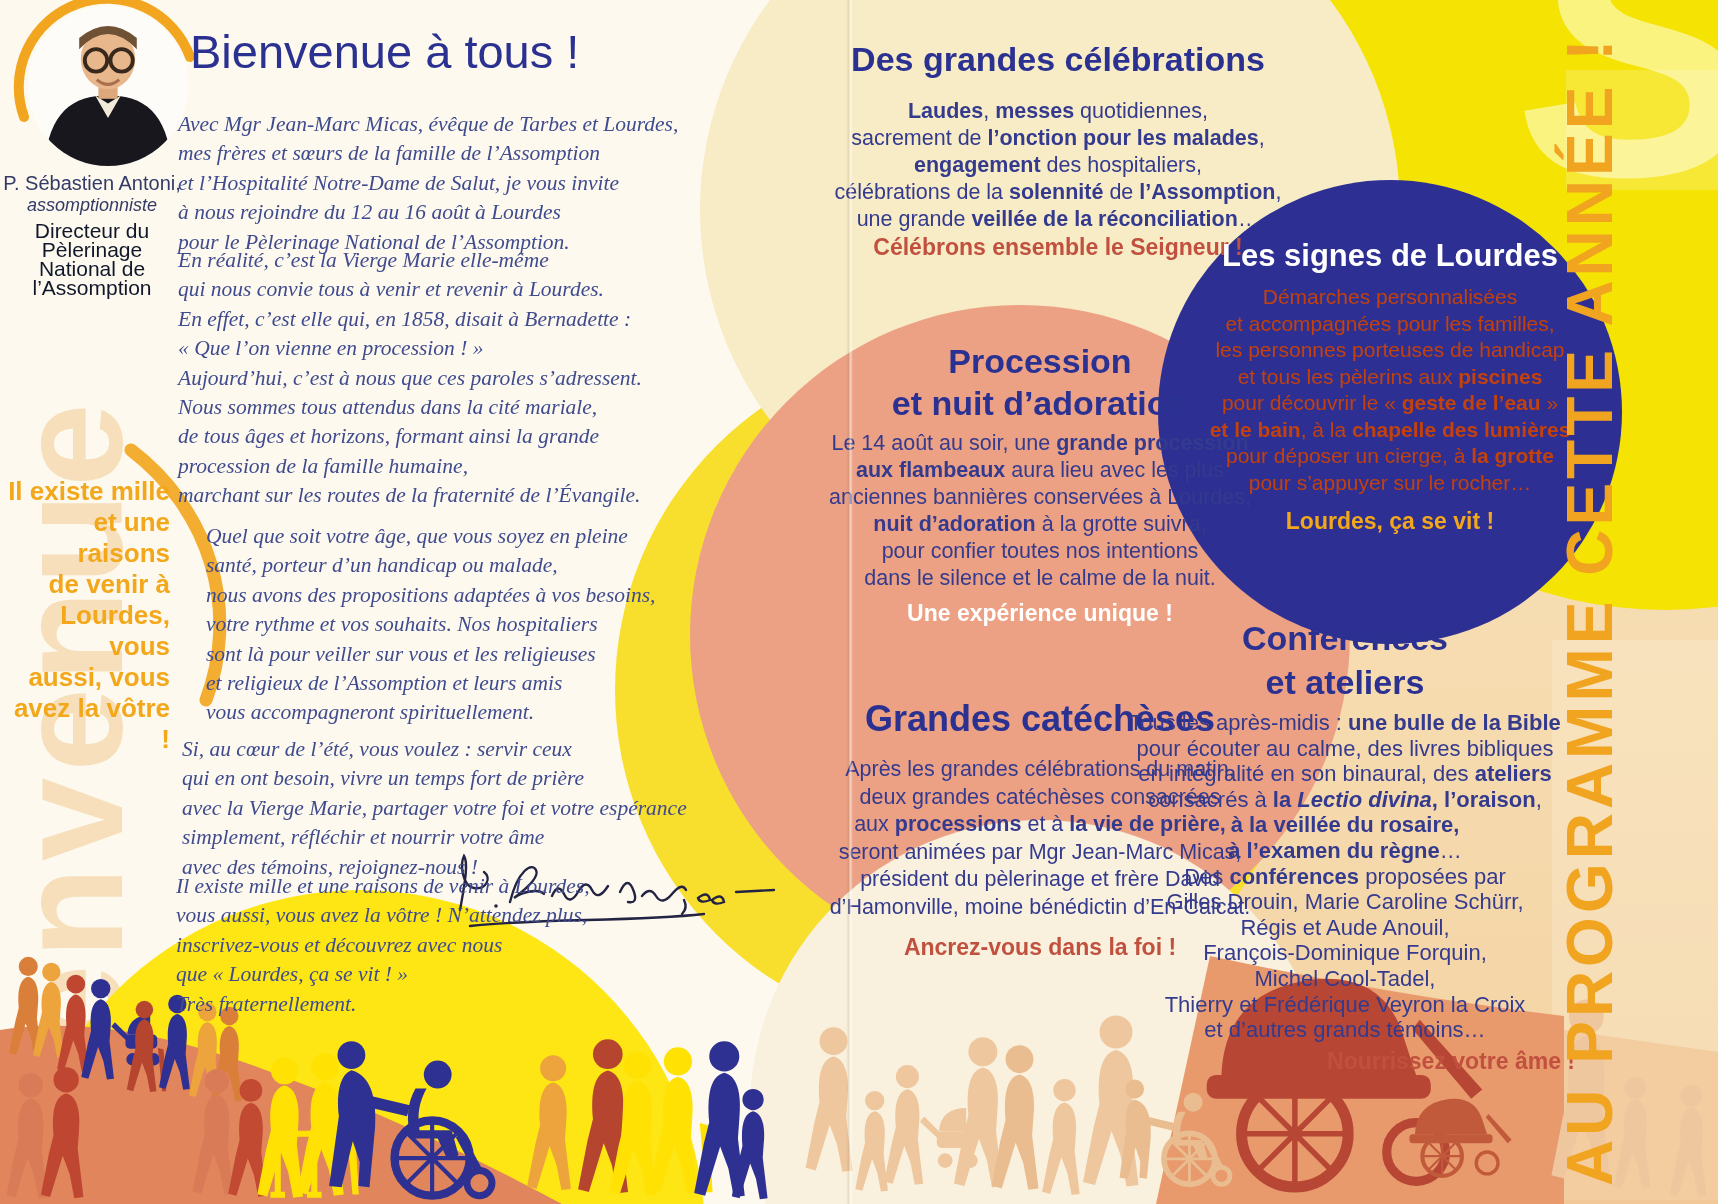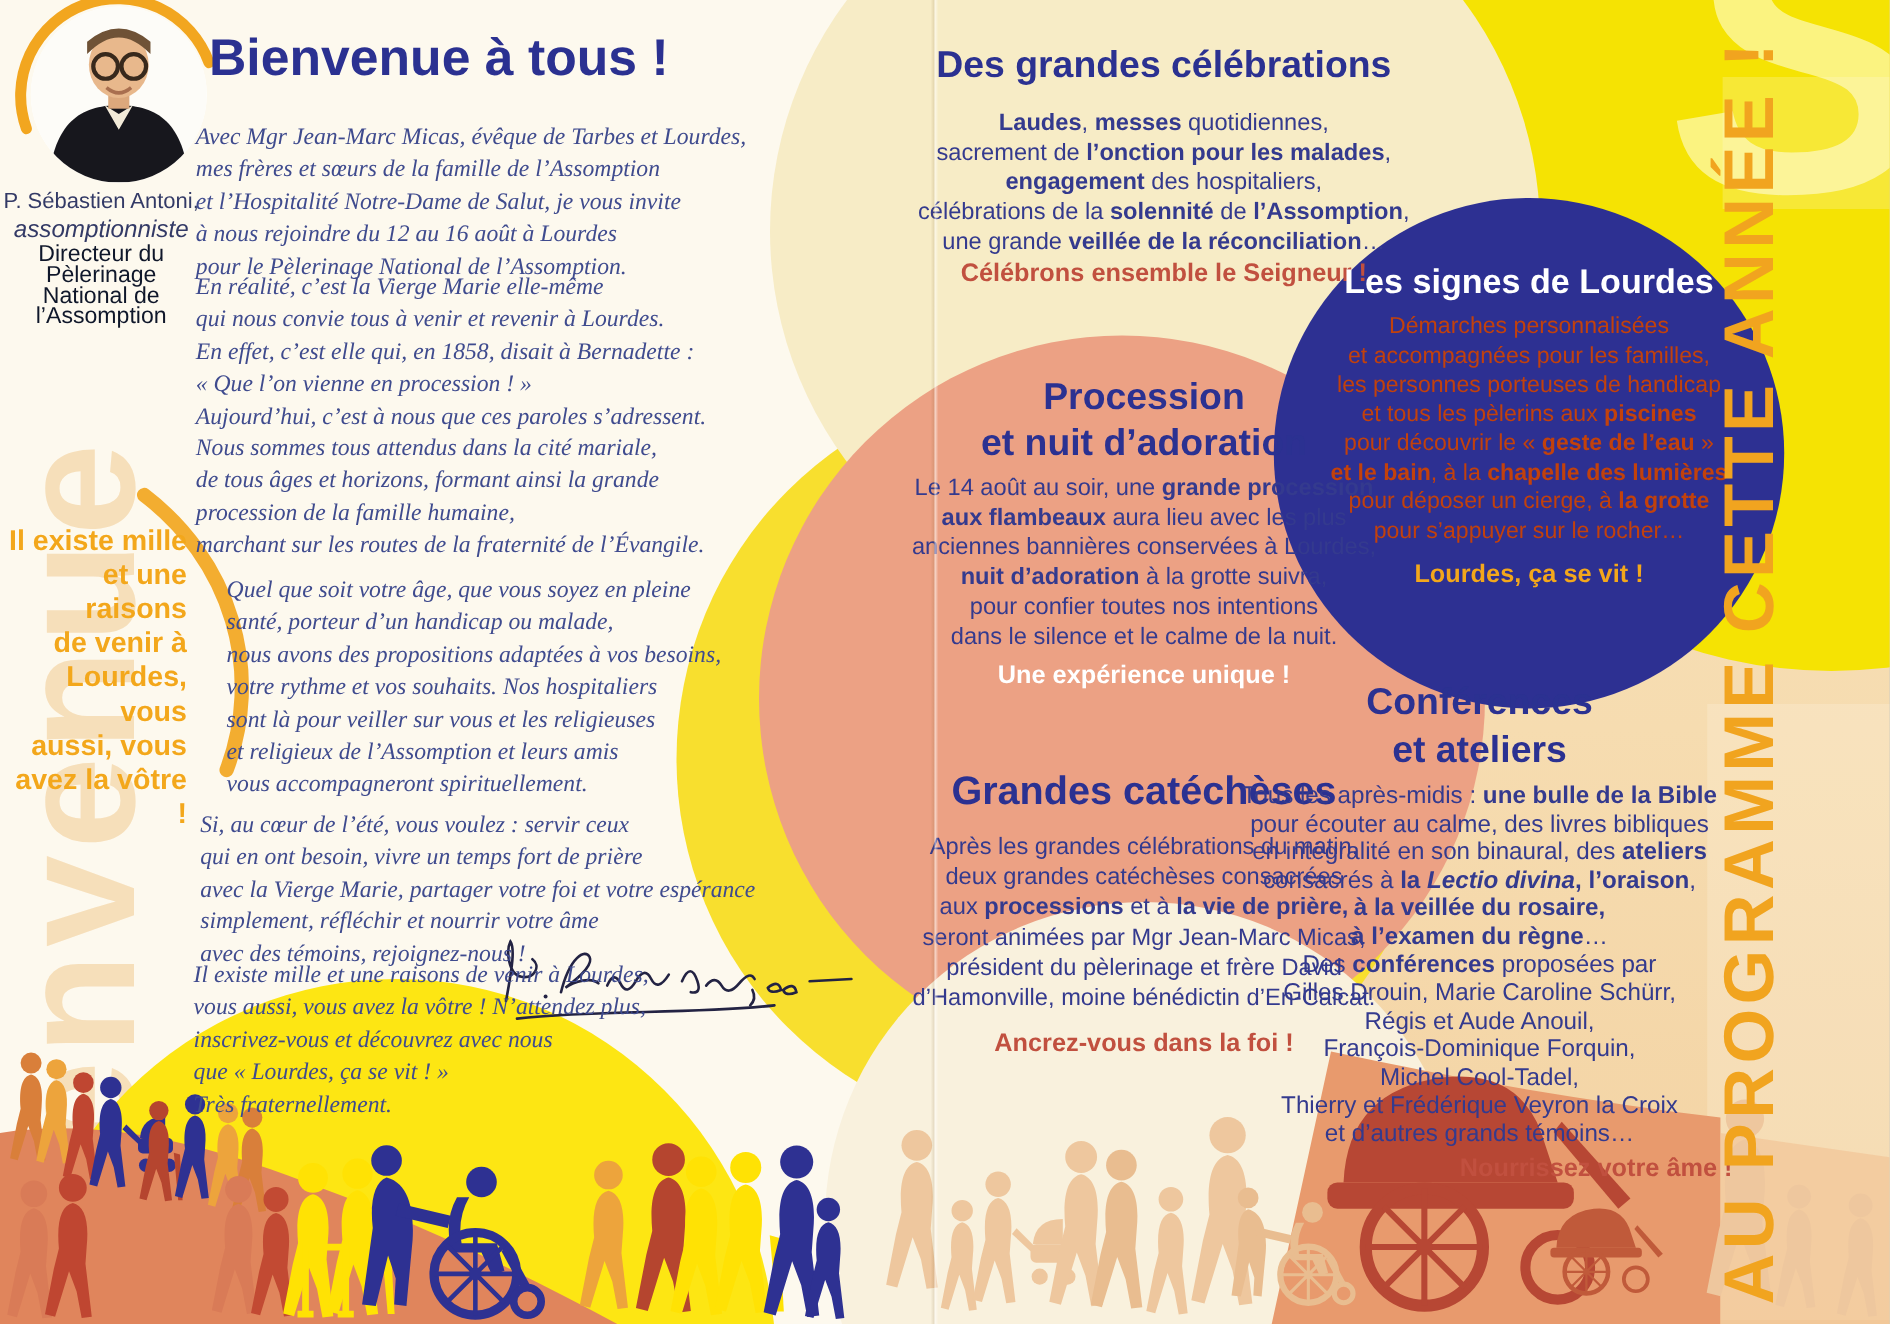"Bienvenue à tous !" .main-title { font-weight: bold -> normal }
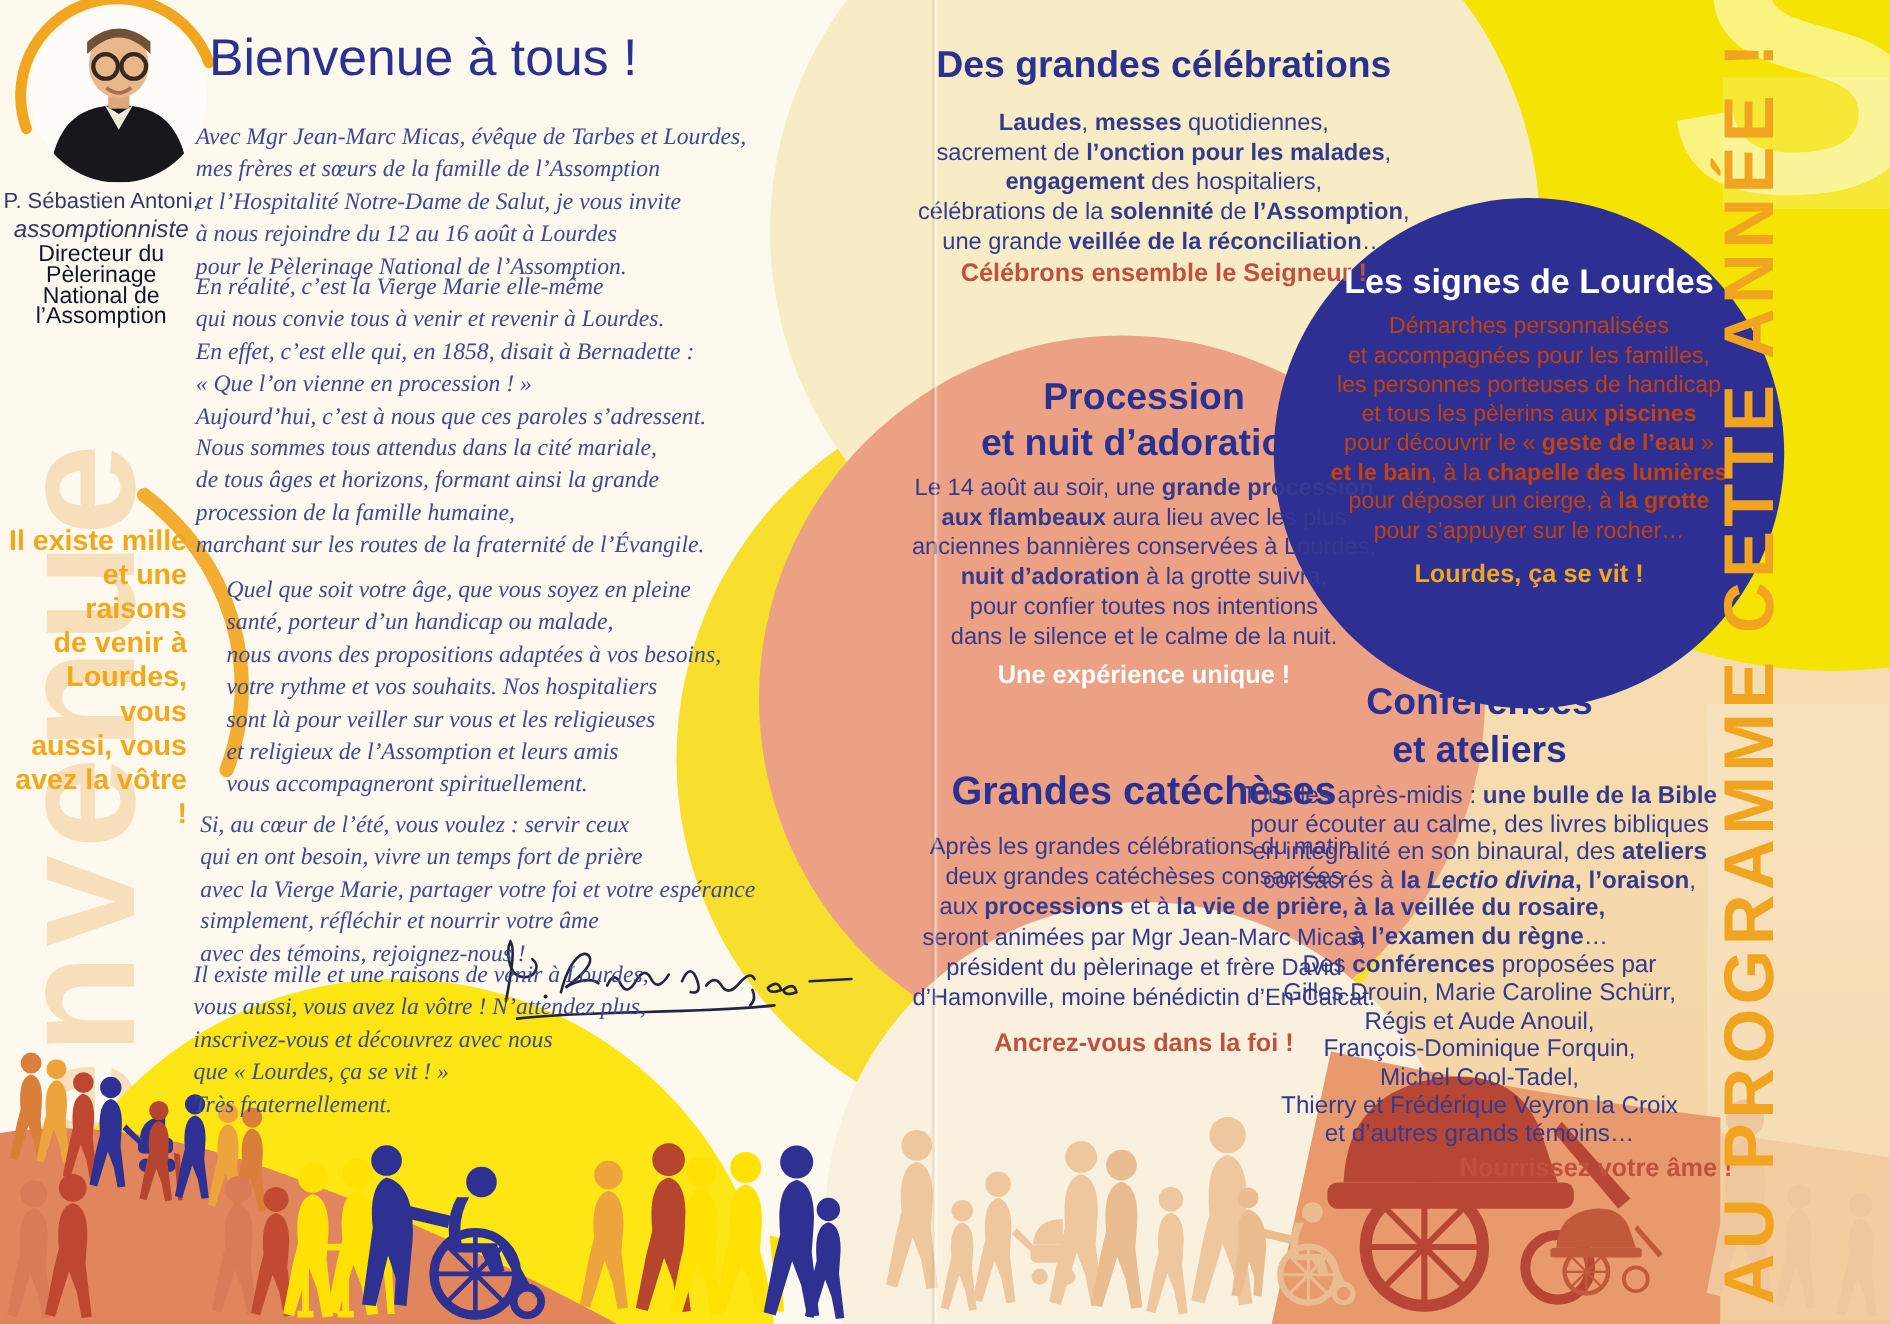"assomptionniste" .cap-role { font-size: 22px -> 18px }
